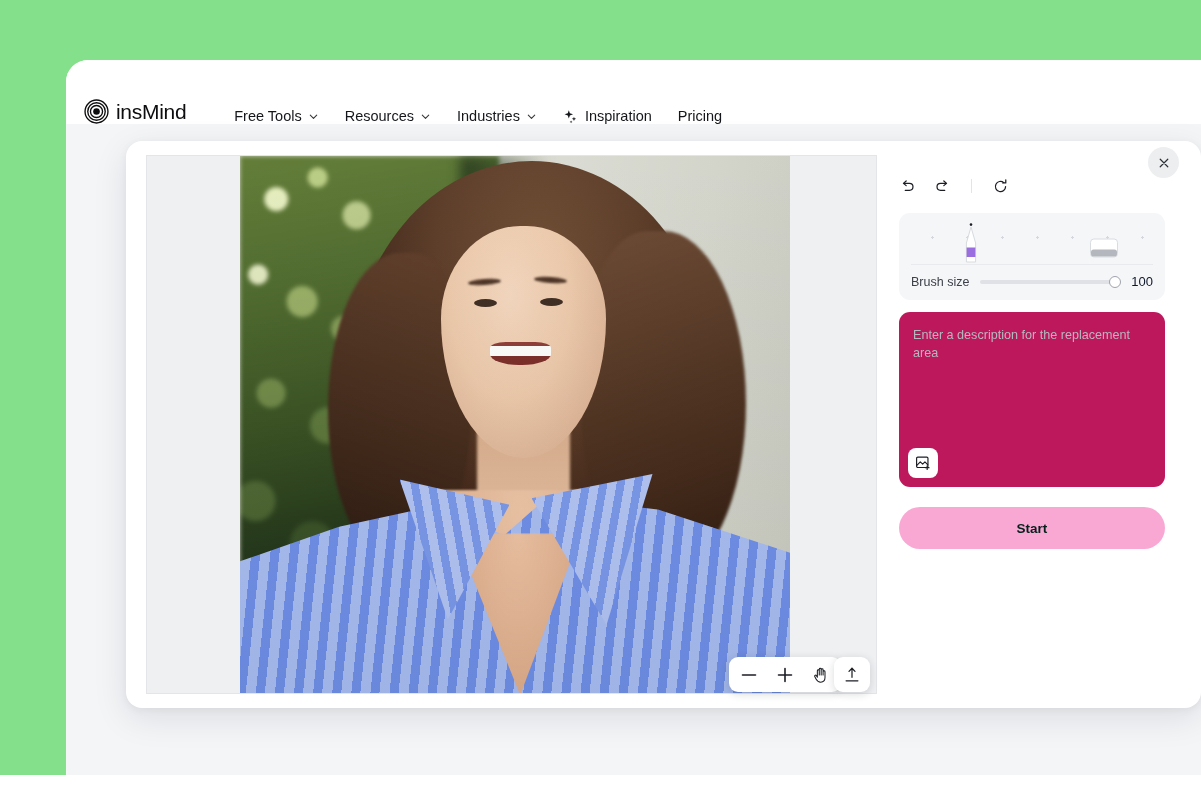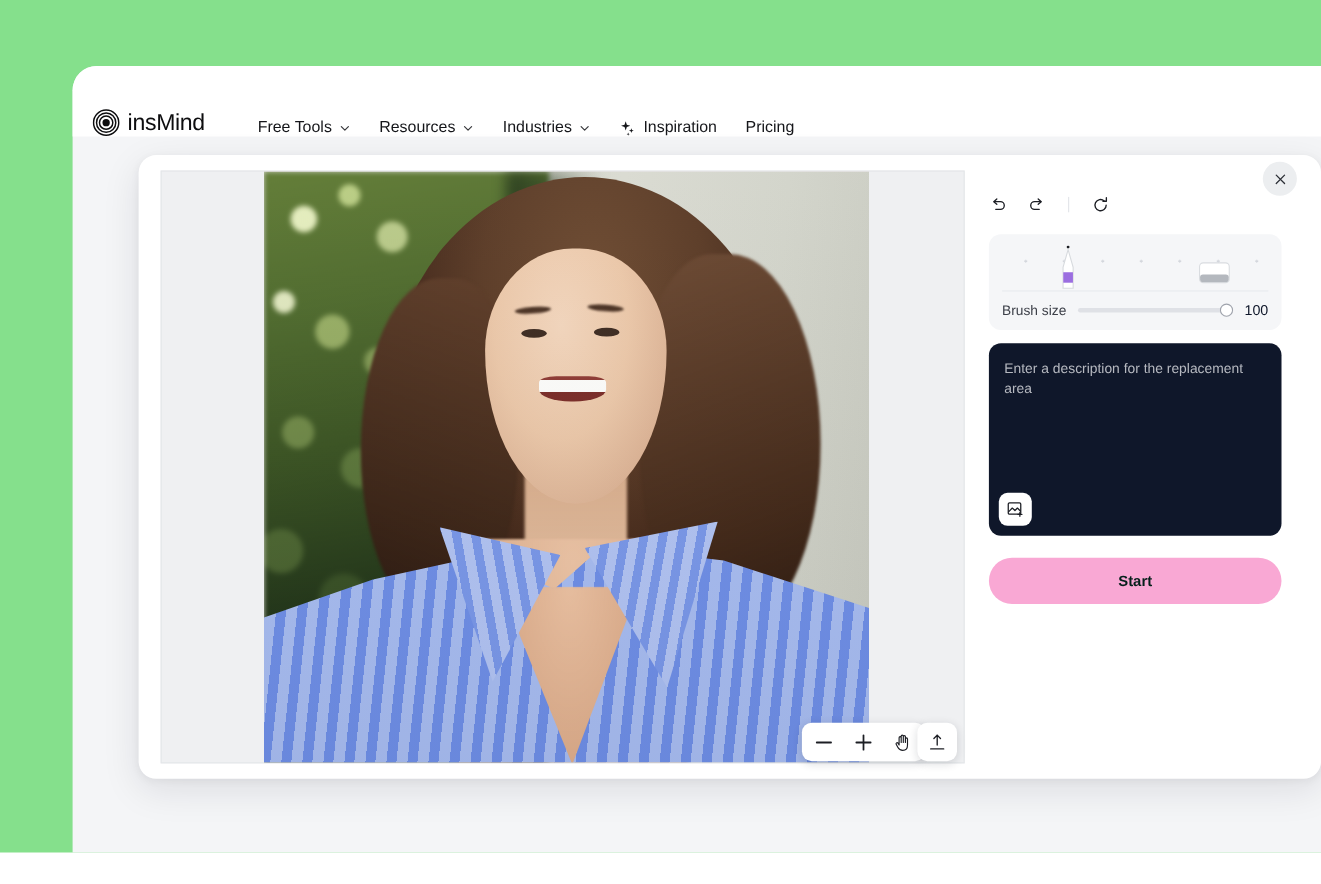"Enter a description for the" .desc-box { background: #0f172a -> #be185d }
